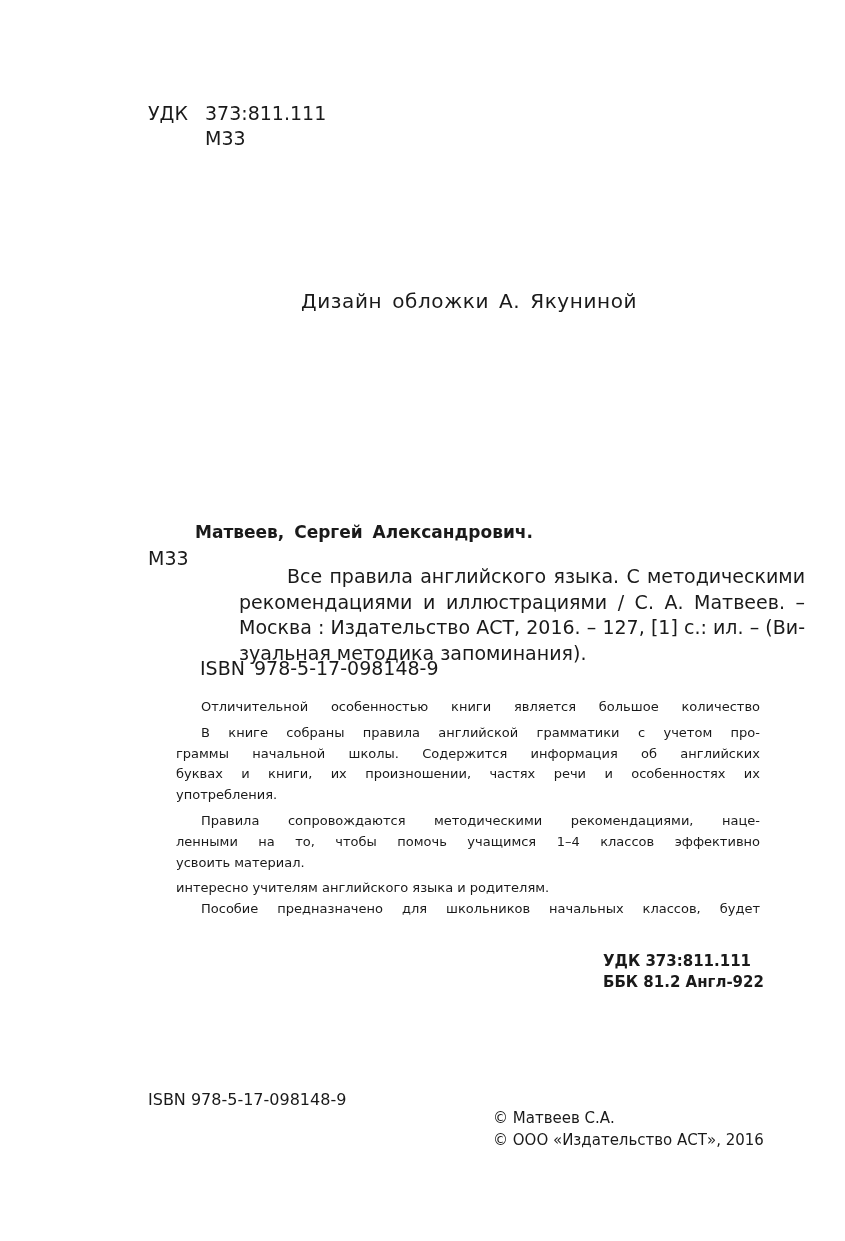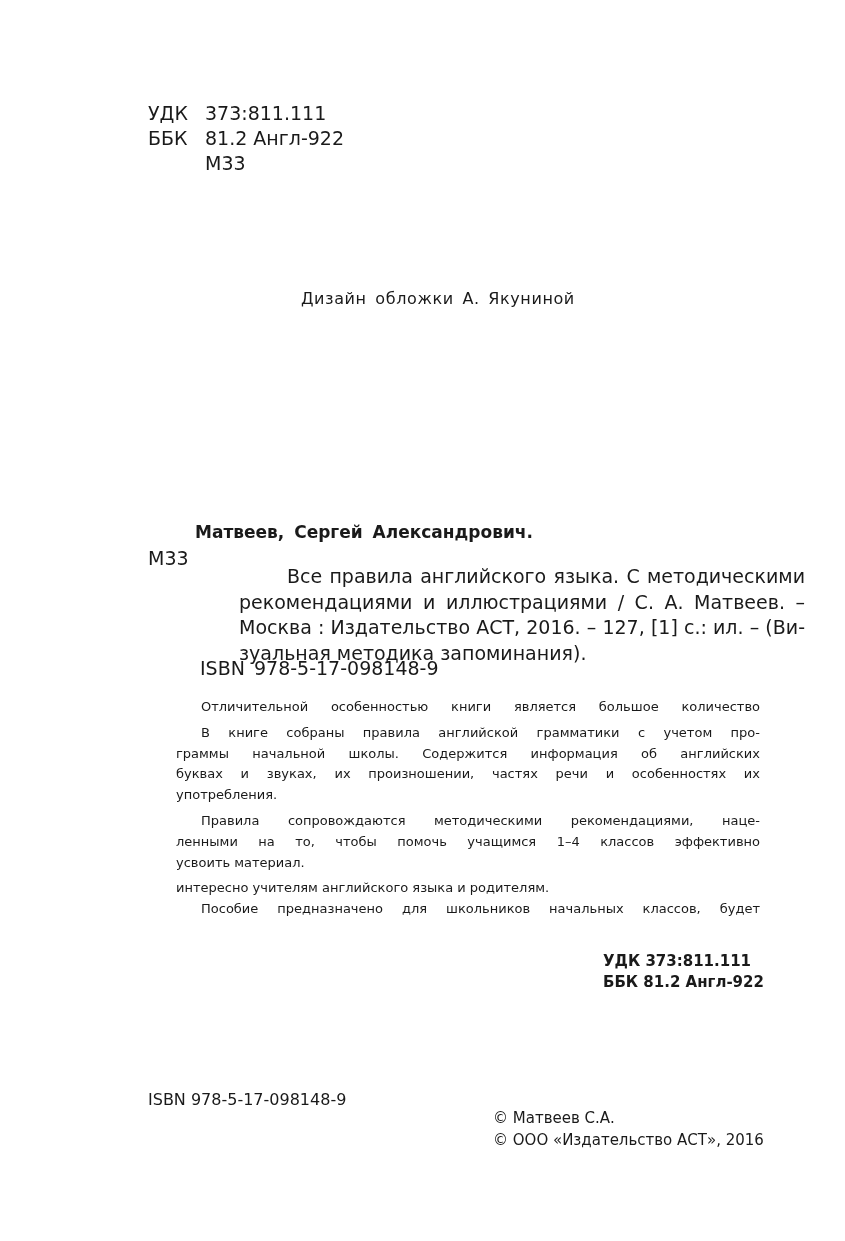"ББК" div.class-row { html: <div> <span>ББК</span> <span>81.2 Англ-922</span> </div> -> none }
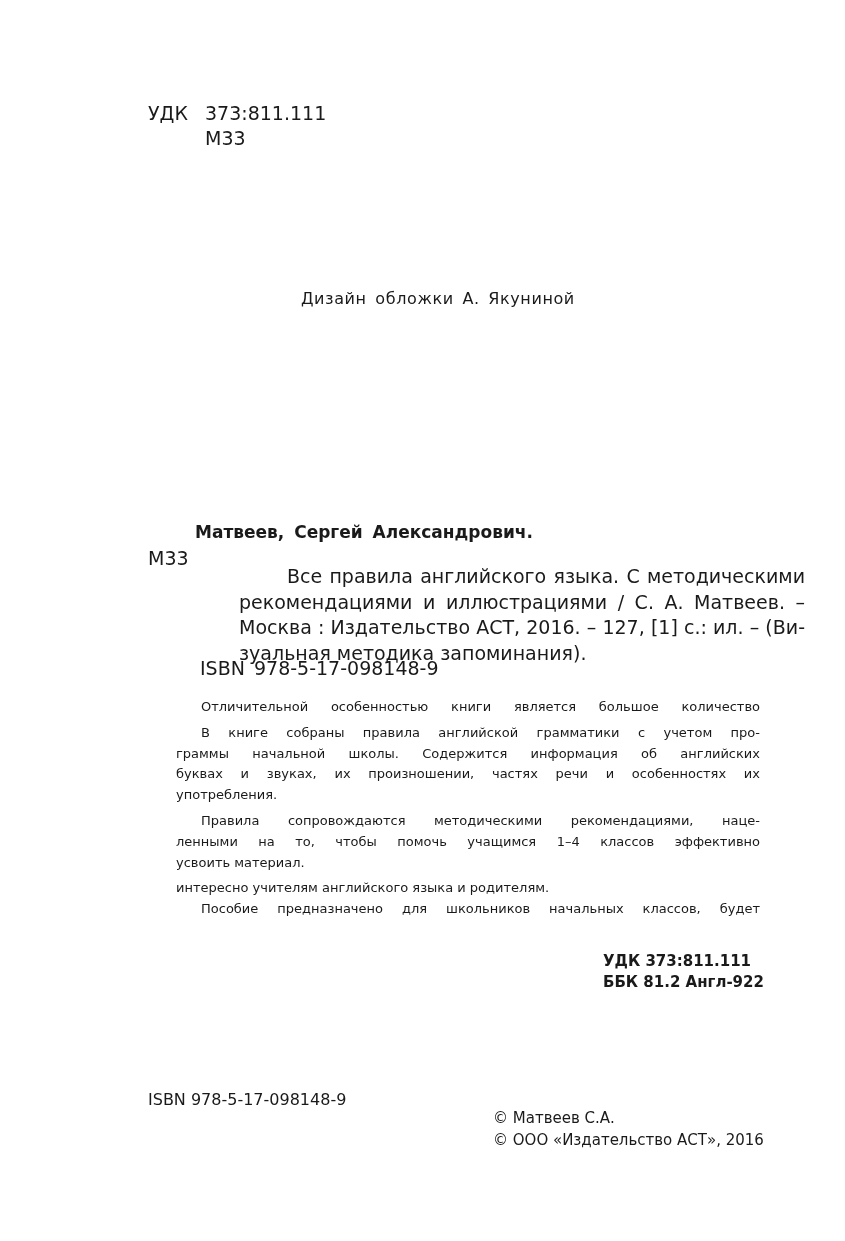"Дизайн обложки А. Якуниной" .design-credit { font-size: 16px -> 20px }
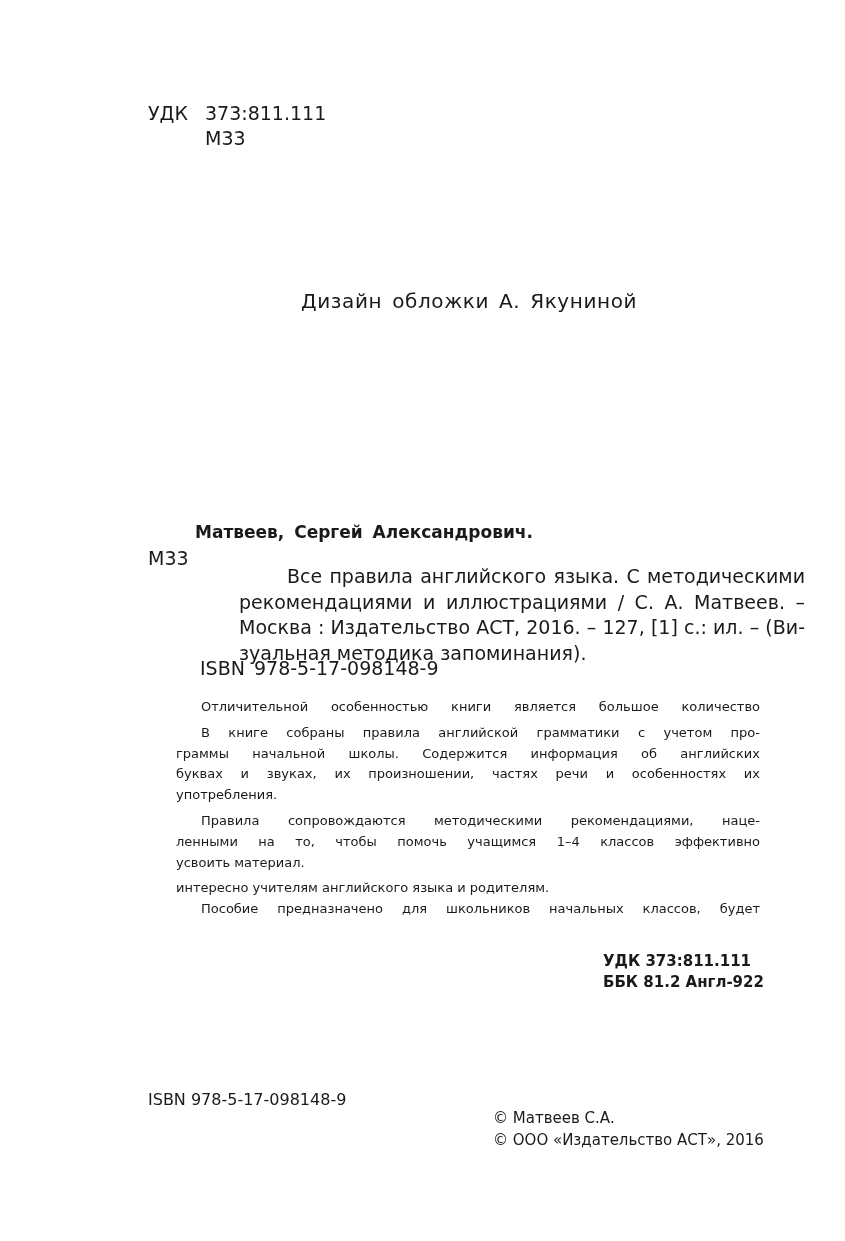"буквах и звуках, их произношении," span.ann-line { text: звуках -> книги }
